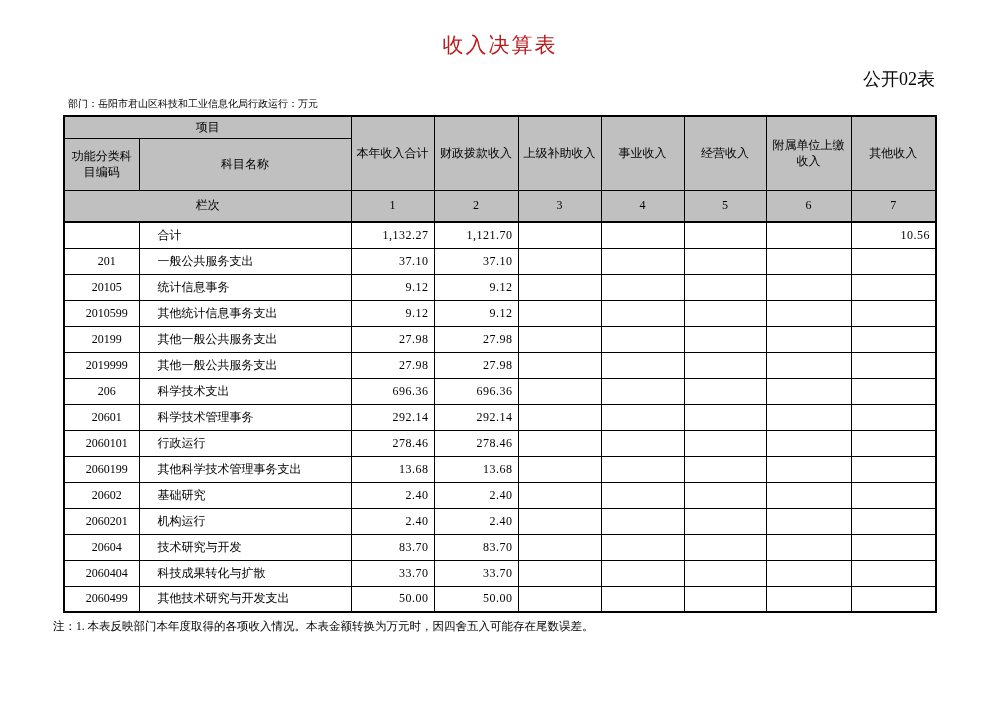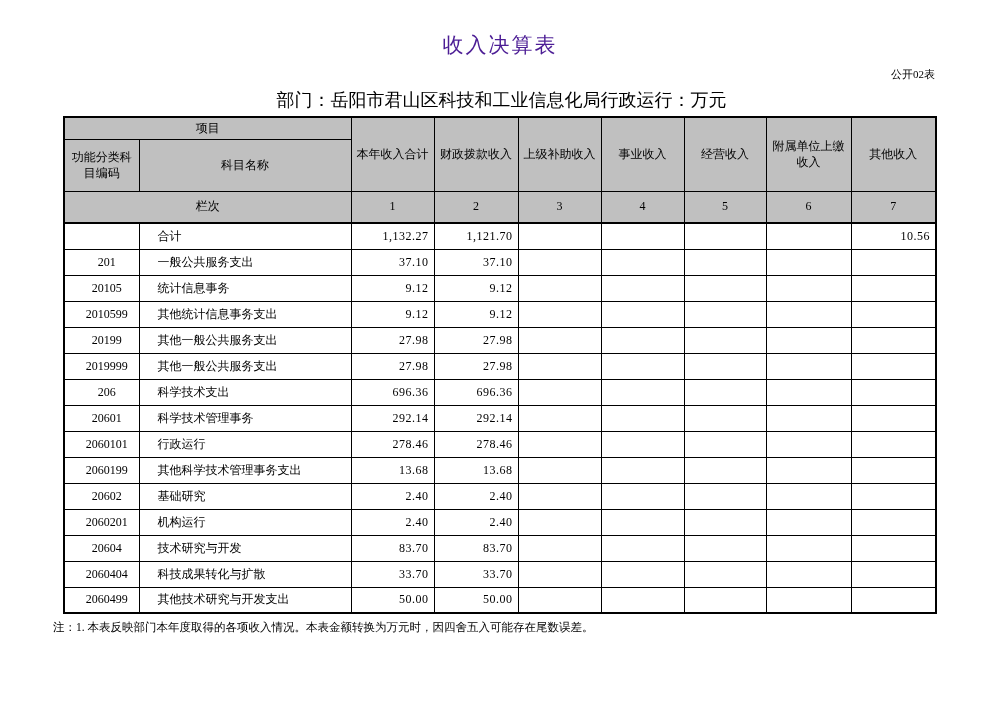"收入决算表" .title { color: #4c1d95 -> #b91c1c }
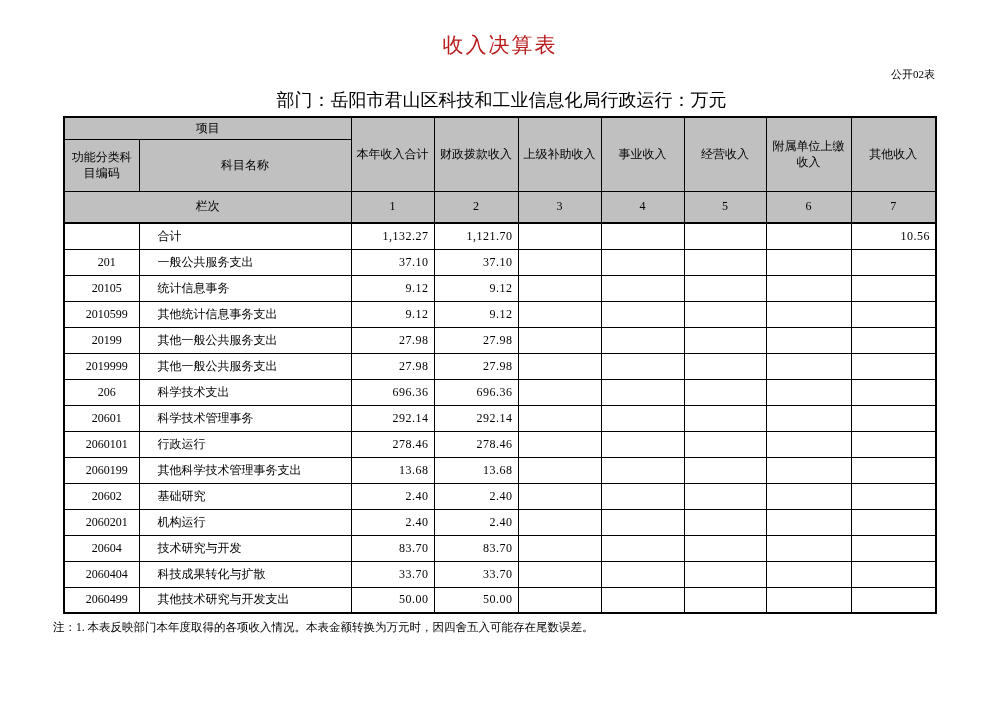"公开02表" .table-code { font-size: 11px -> 18px }
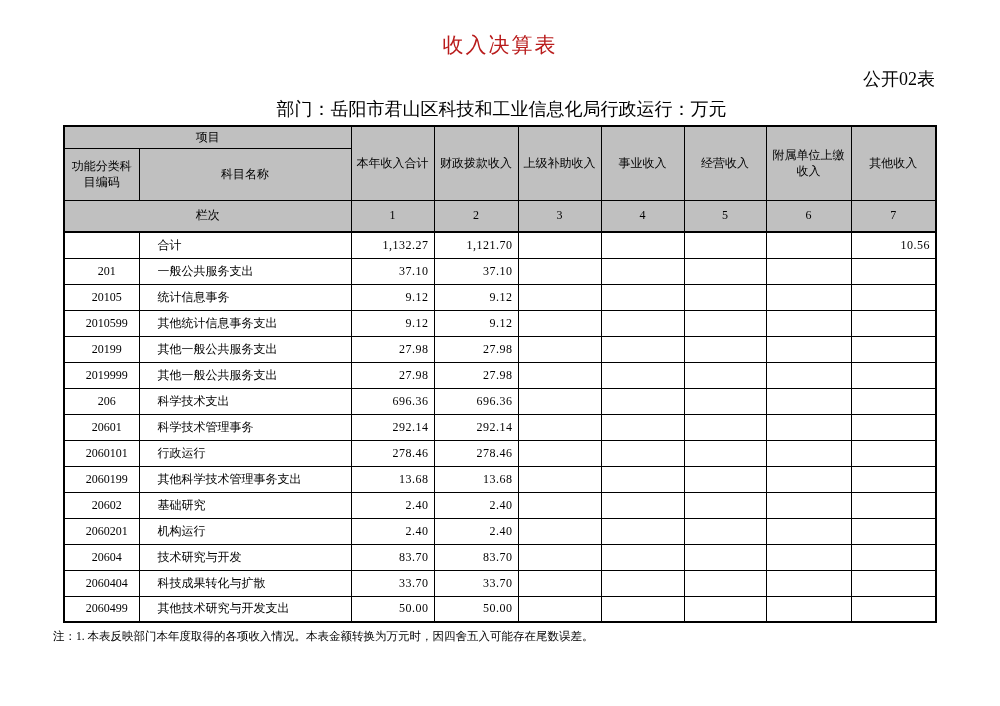"部门：岳阳市君山区科技和工业信息化局" .meta { font-size: 18px -> 10px; justify-content: center -> flex-start }
